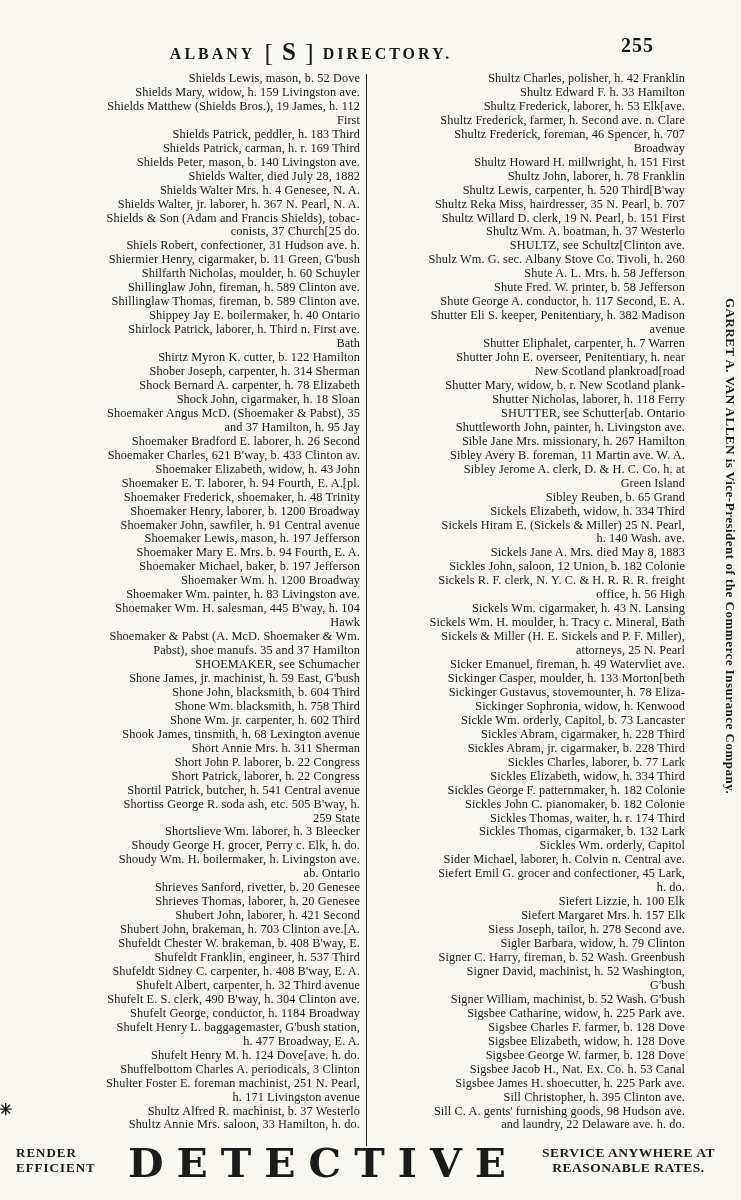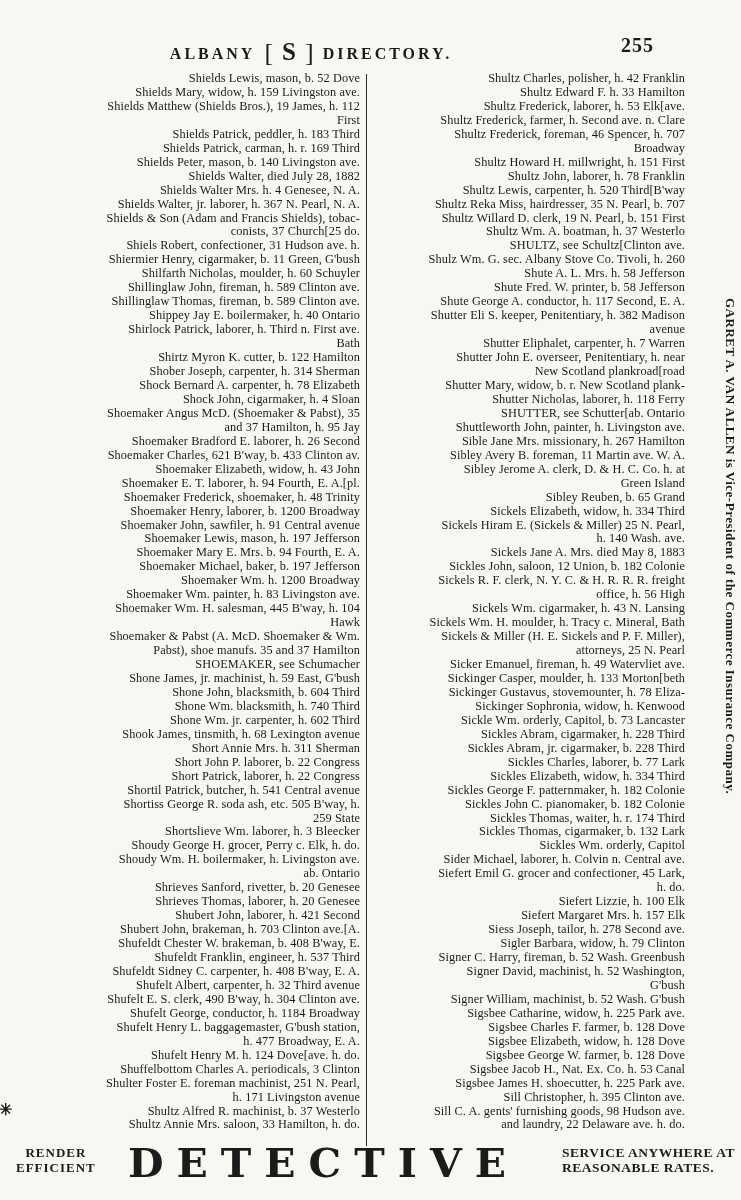"Shock John, cigarmaker, h. 4" span { text: 4 -> 18 }
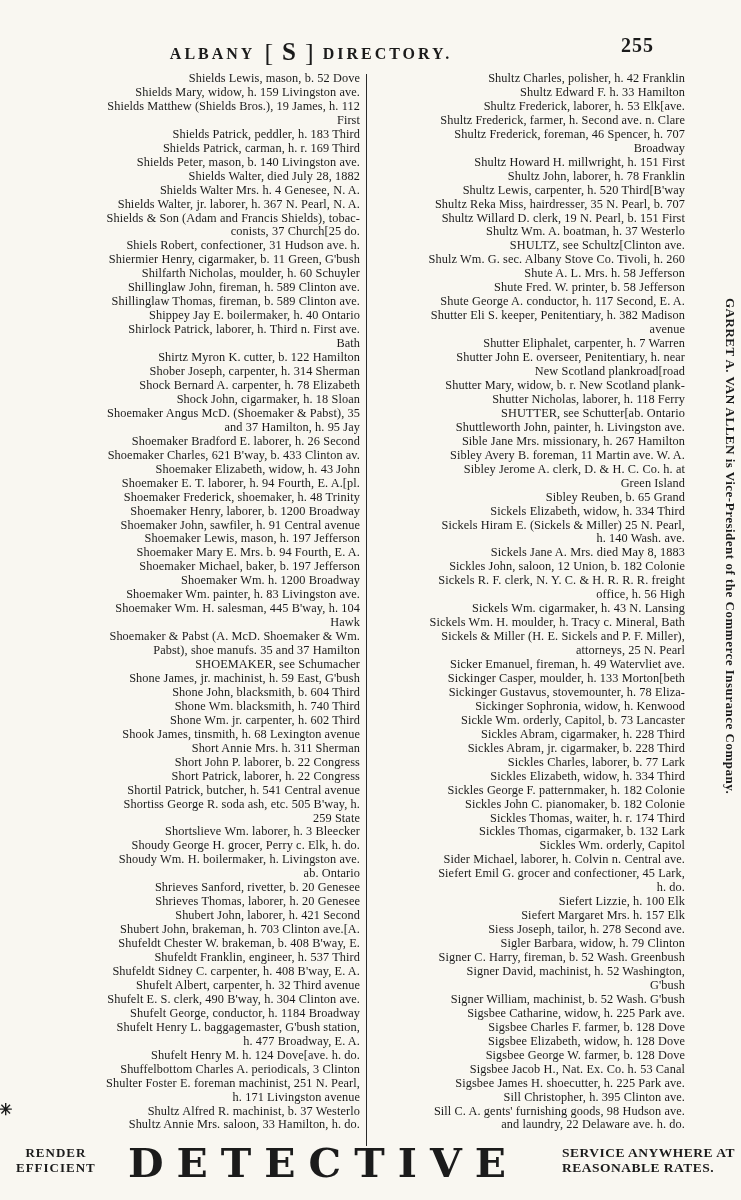"Shone Wm. blacksmith, h. 740" span { text: 740 -> 758 }
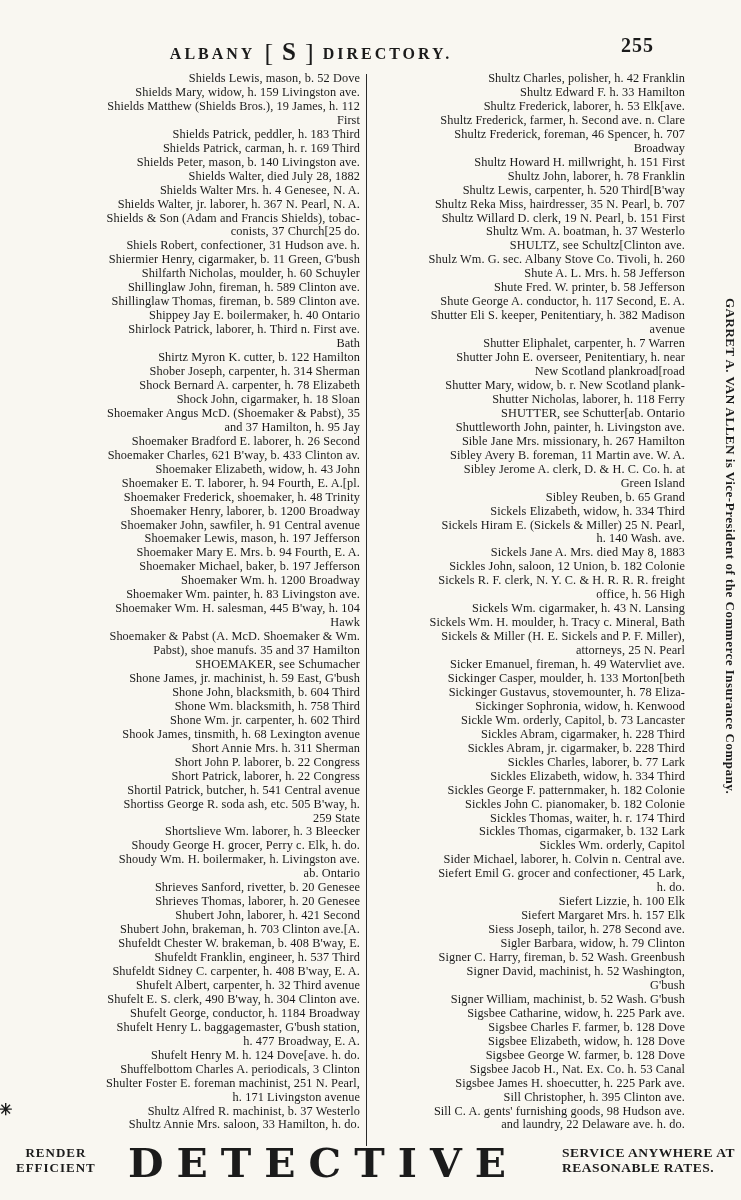"RENDER" .footer-left { text-align: center -> none }
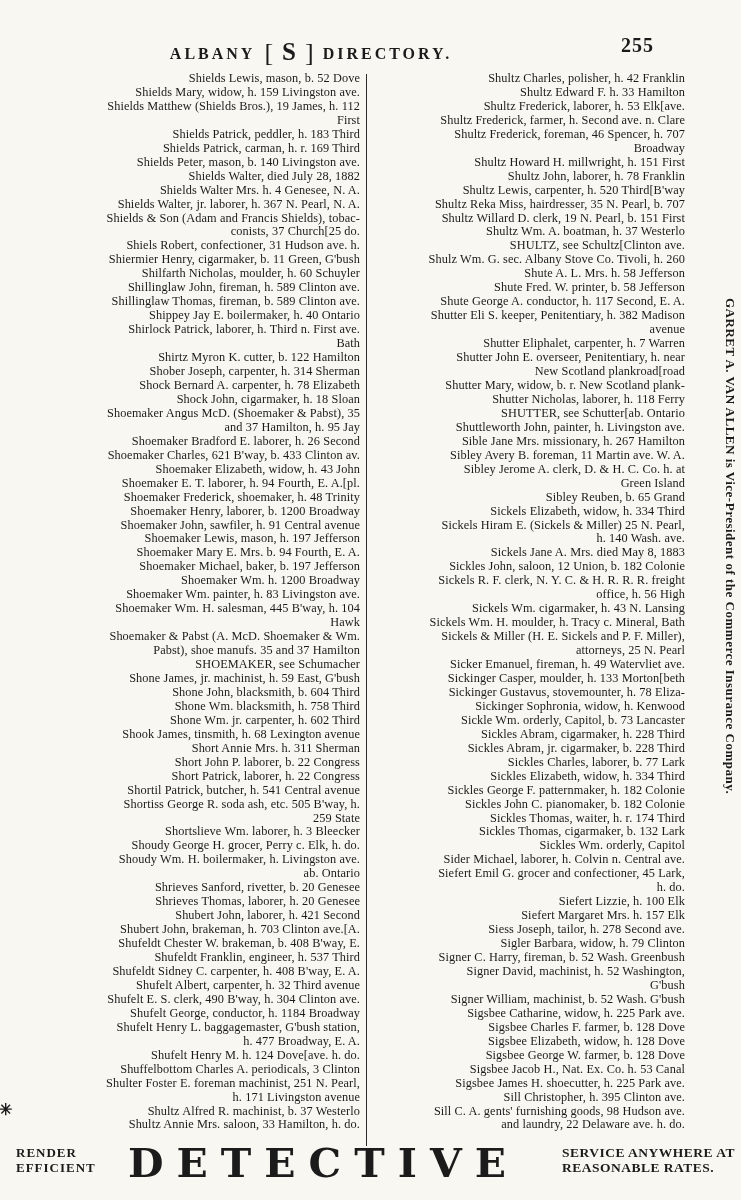"SERVICE ANYWHERE AT" .footer-right { right: 6px -> 26px; text-align: left -> center }
